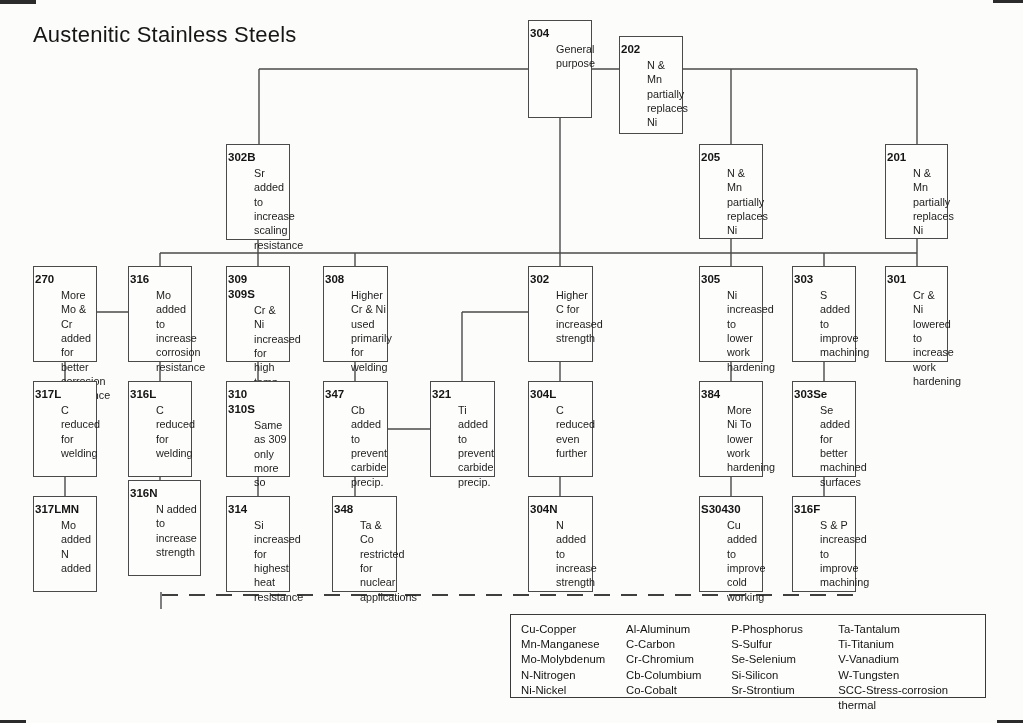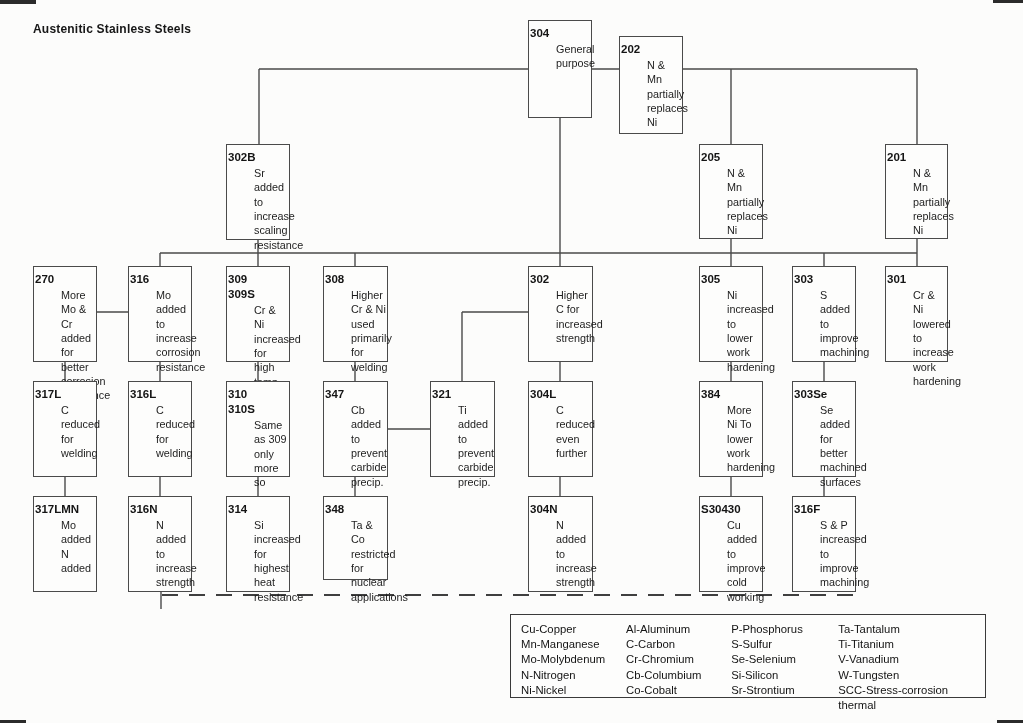"Austenitic Stainless Steels" .page-title { font-size: 12px -> 22px; font-weight: bold -> normal }
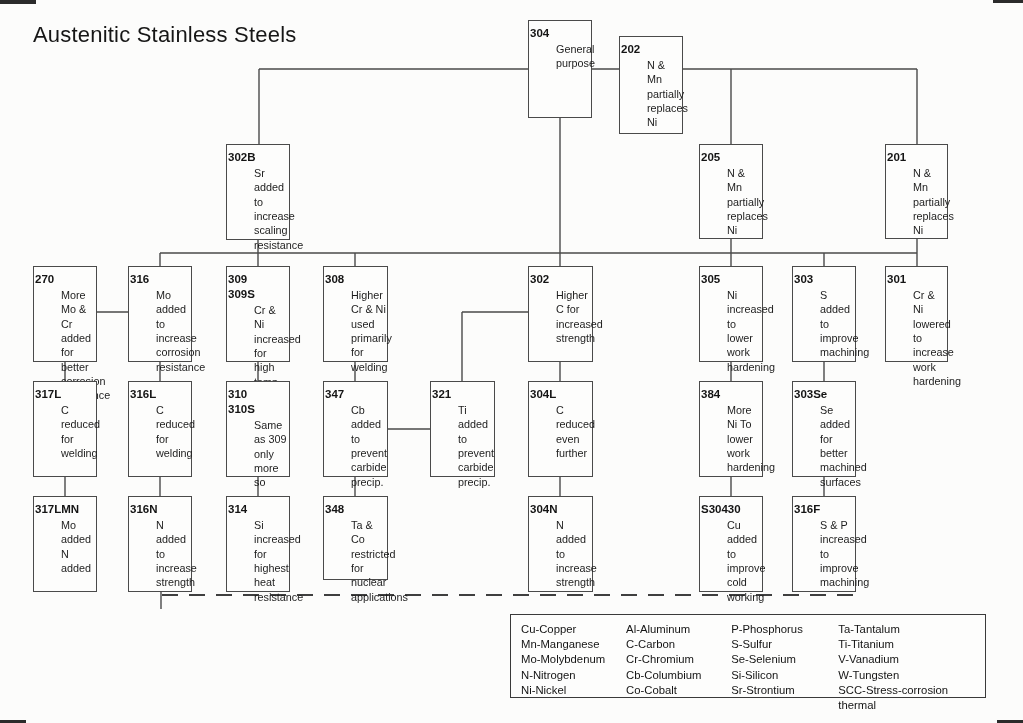"316N" div.box { top: 496px -> 480px; width: 64px -> 73px }
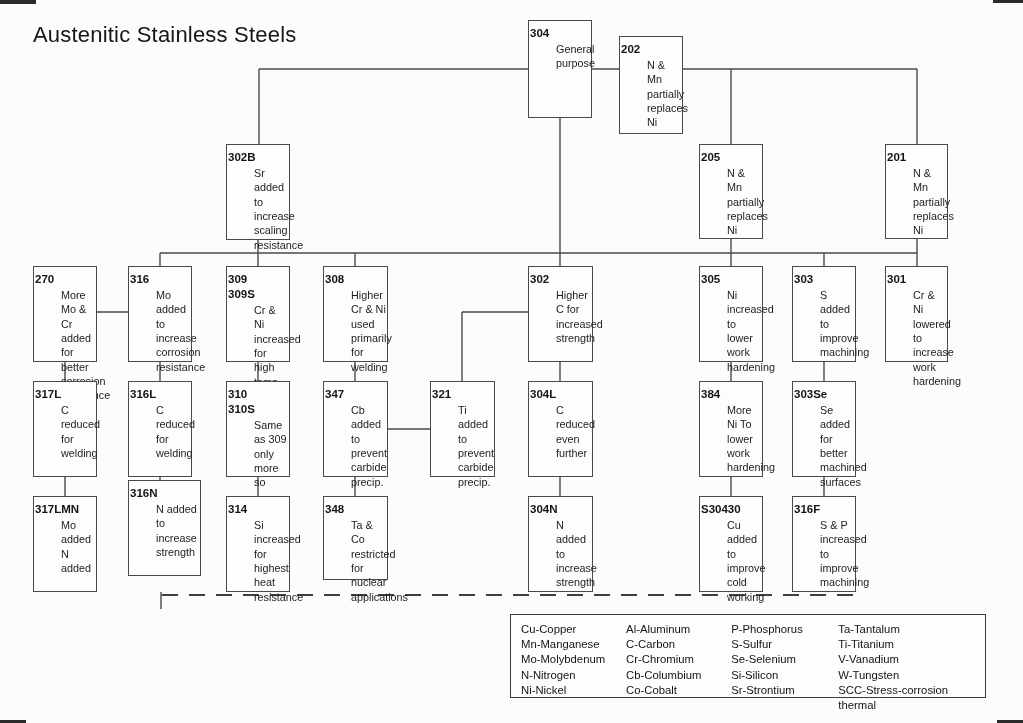"348" div.box { height: 84px -> 96px; left: 323px -> 332px }
